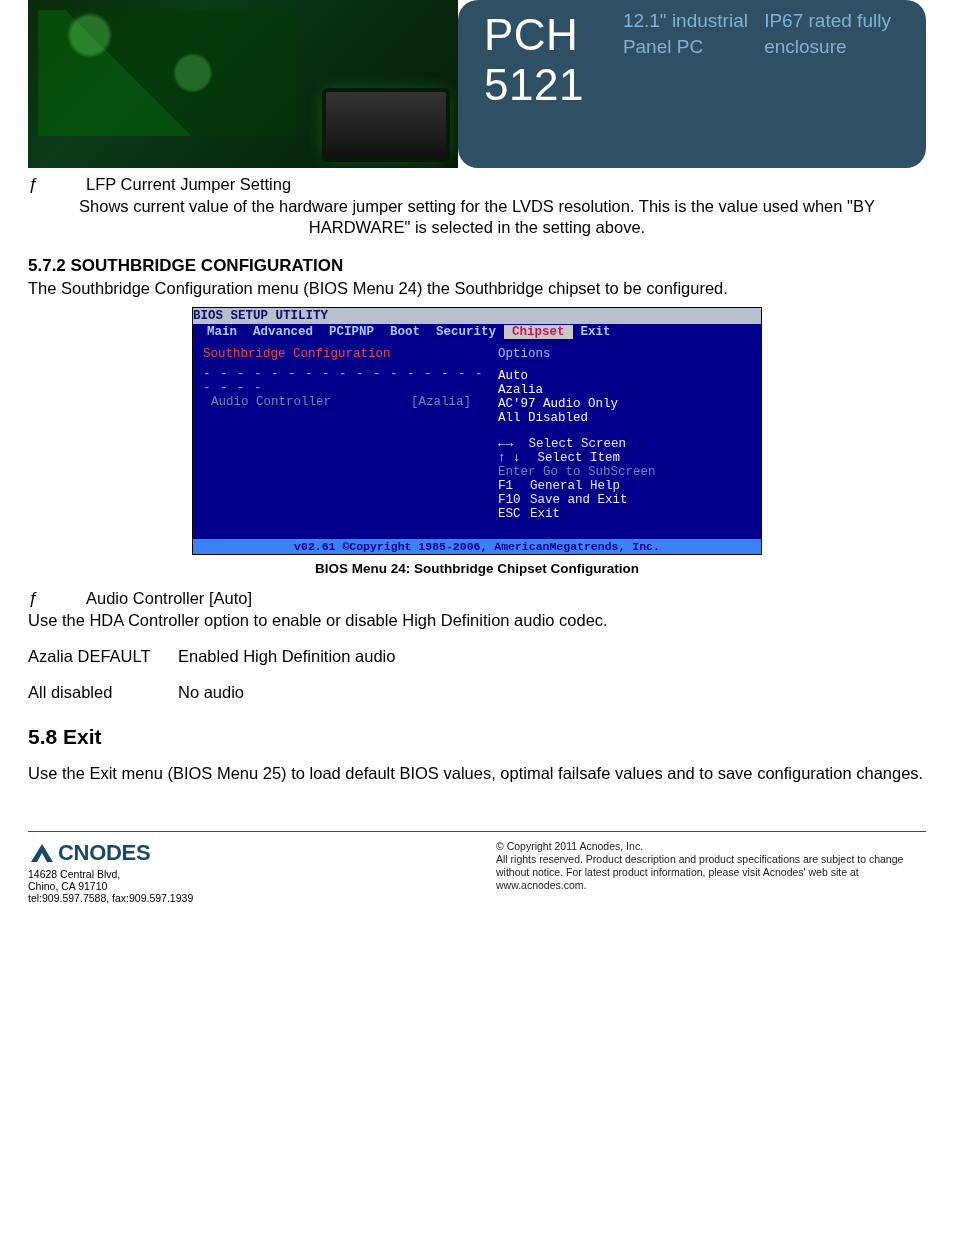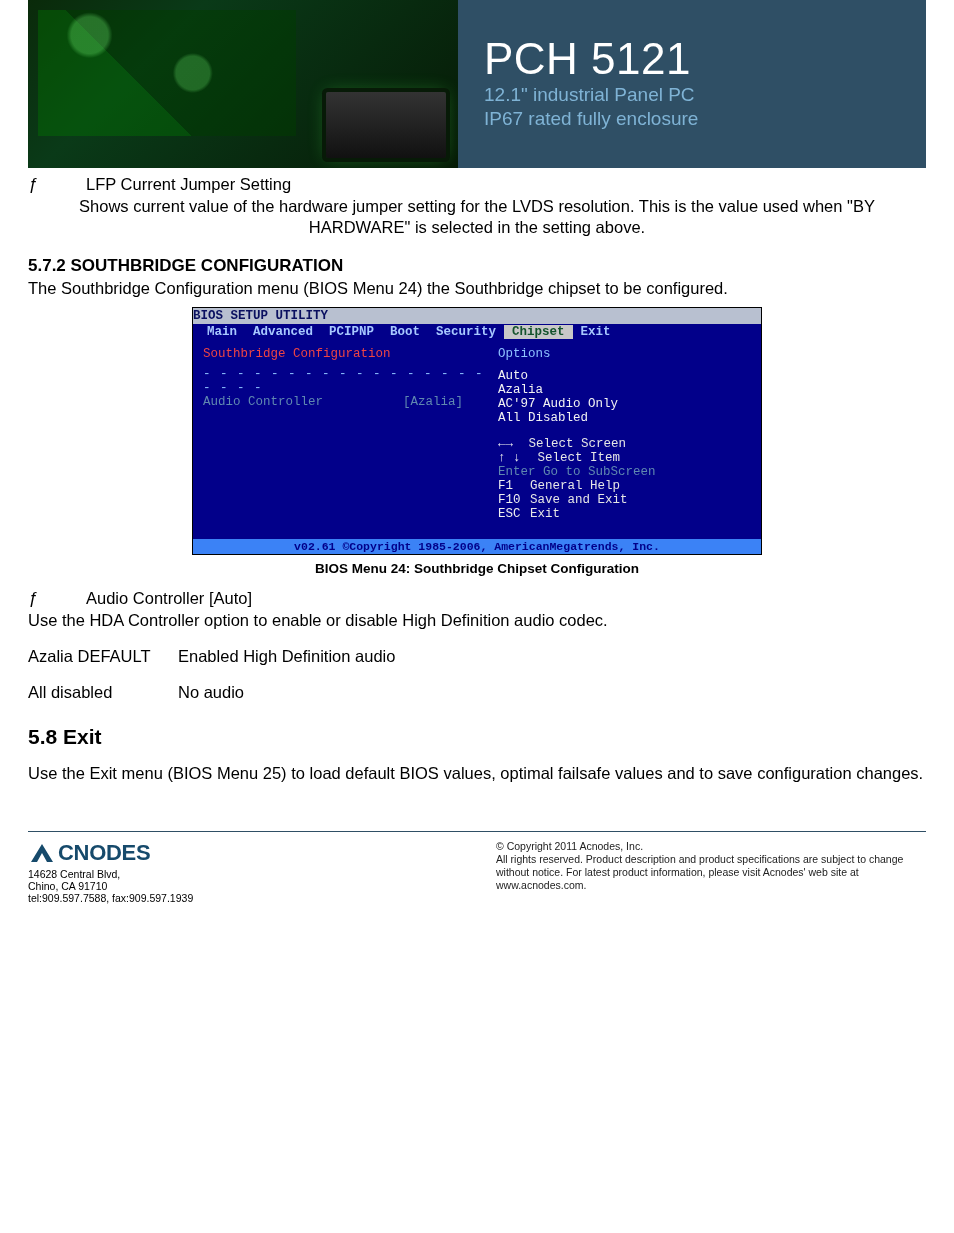"PCH 5121" .banner-right { border-radius: none -> 20px; flex-direction: column -> none }
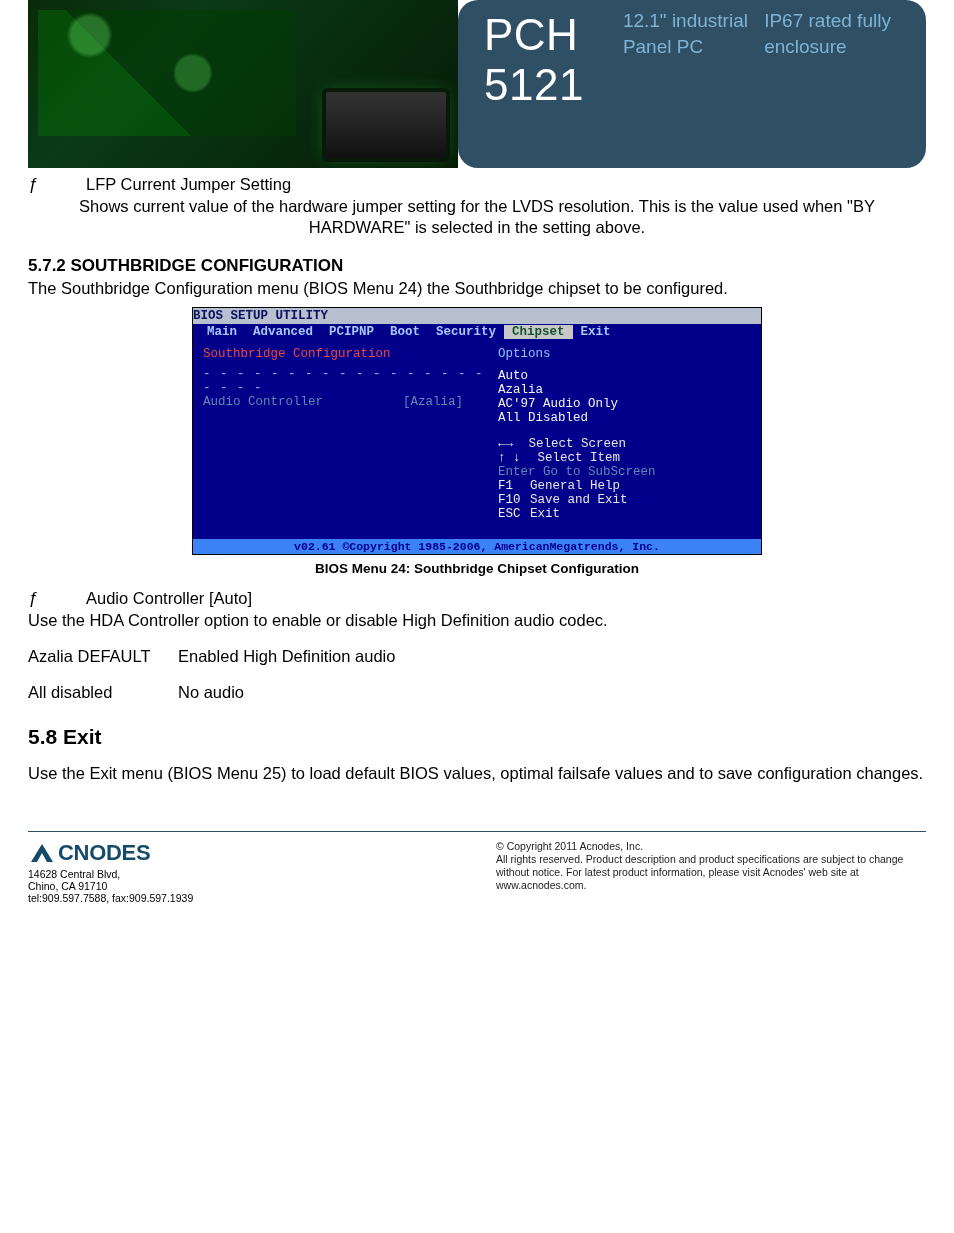"Chipset" .bios-menu .sel { color: #14532d -> #be185d }
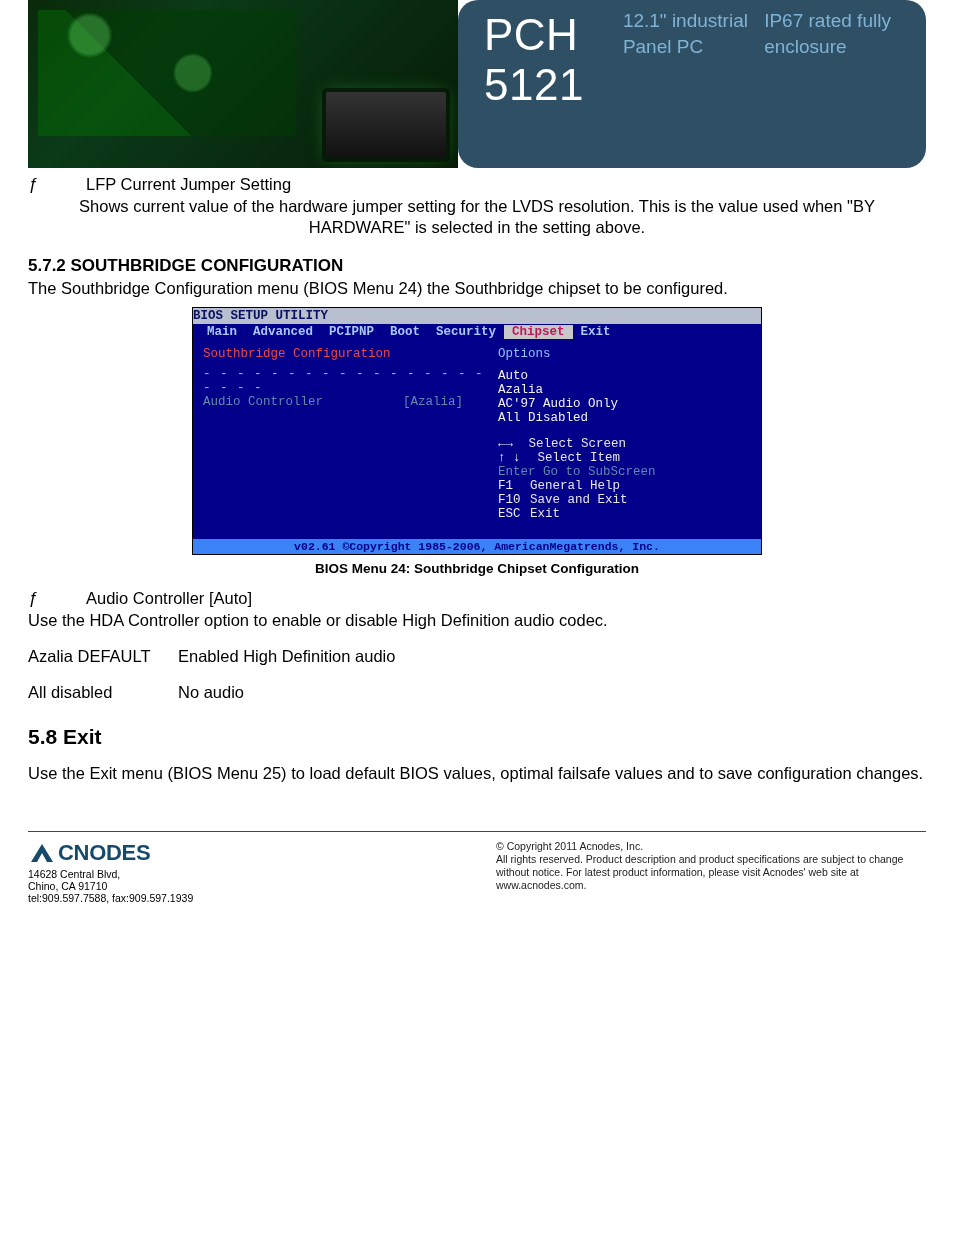"Audio Controller" .bios-left .row { margin-left: none -> 8px }
